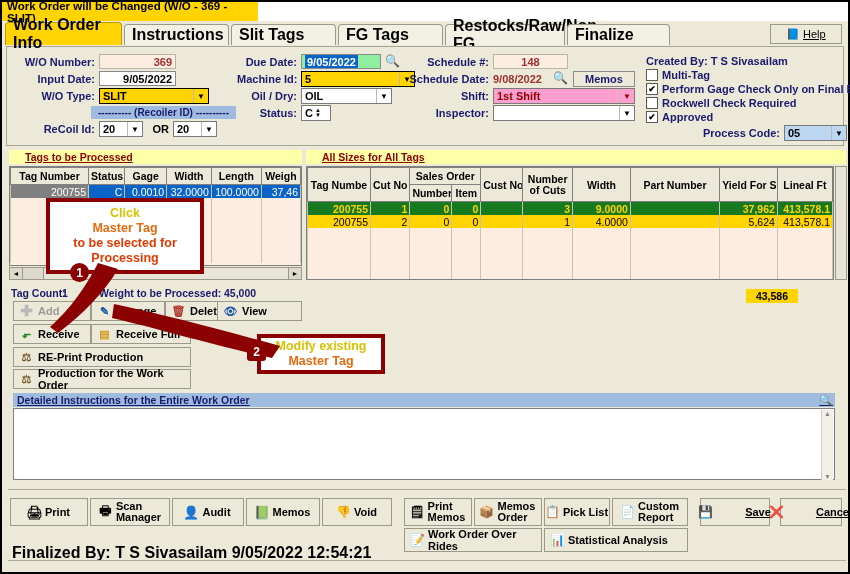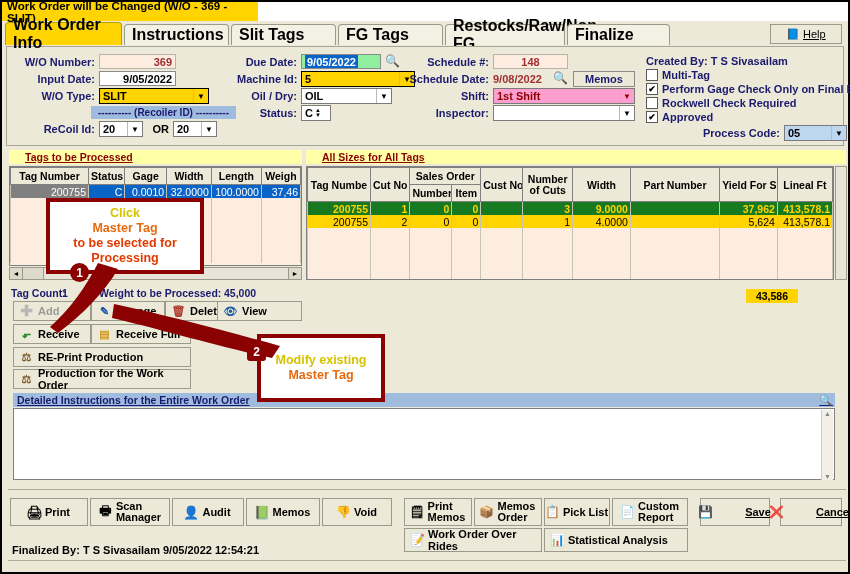"Modify existing" div.callout { height: 68px -> 40px }
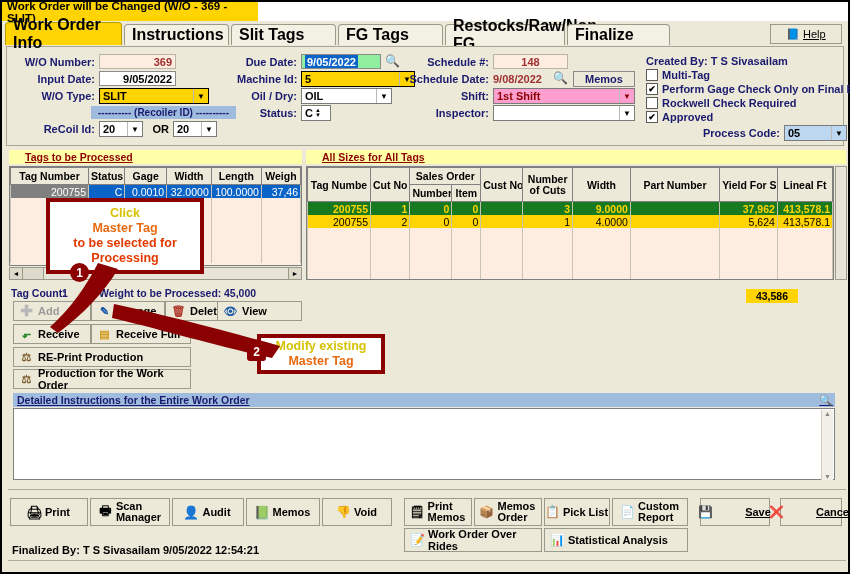"Finalized By: T S Sivasailam" .finalized { font-size: 11px -> 16px }
